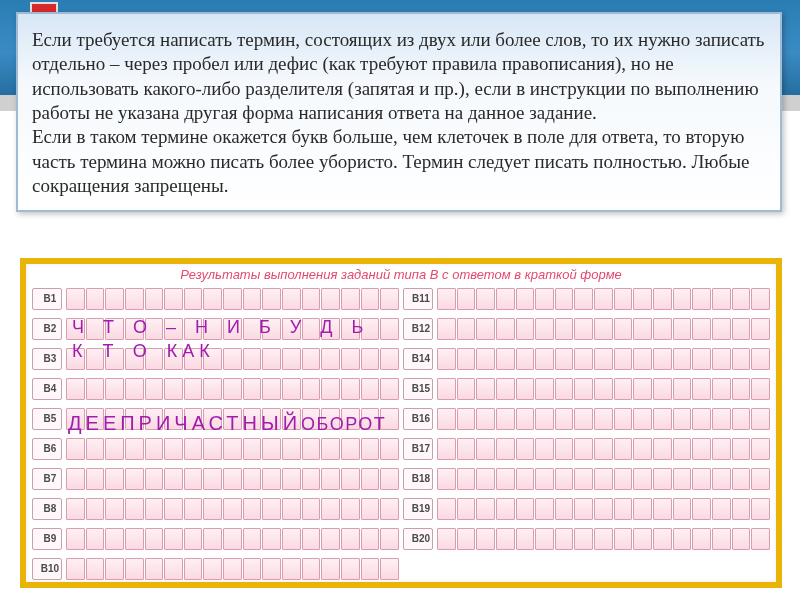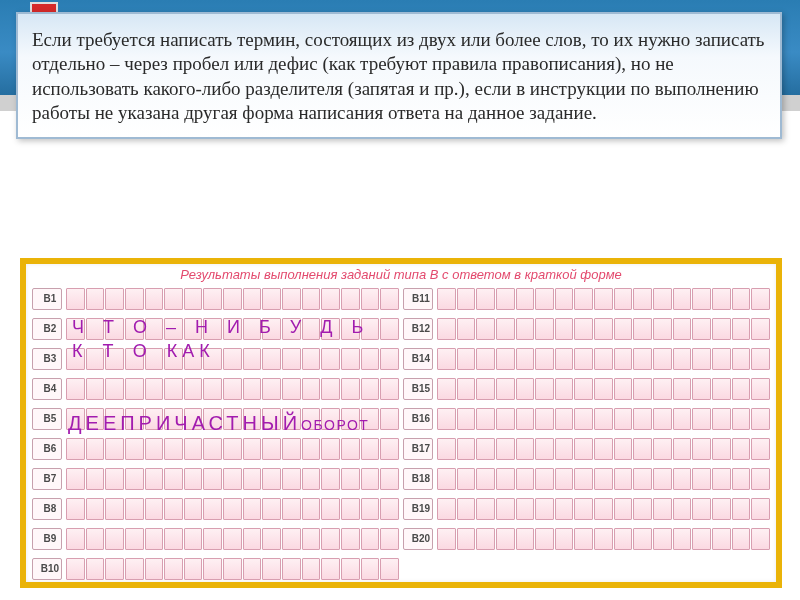"Если в таком термине окажется" div { html: none -> <div>Если в таком термине окажется букв больше, чем клеточек в поле для ответа, то вторую часть термина можно писать более убористо. Термин следует писать полностью. Любые сокращения запрещены.</div> }
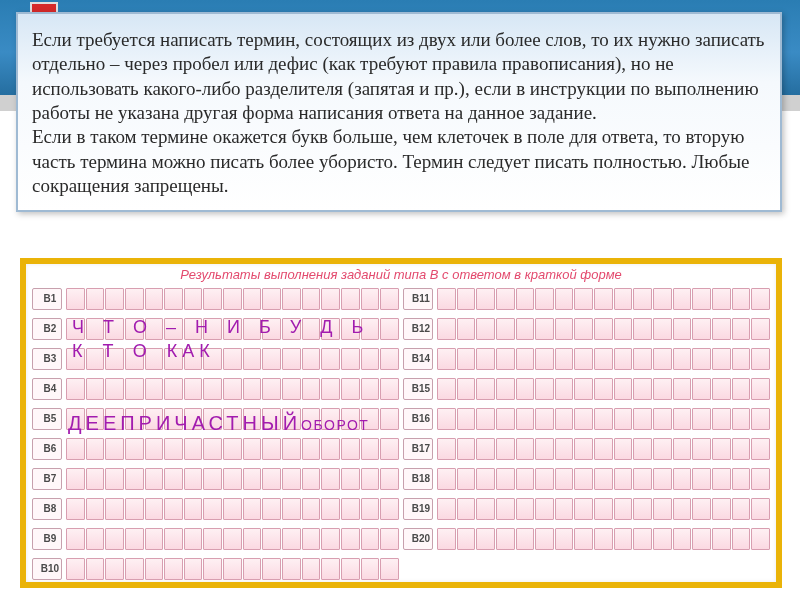"ОБОРОТ" .ans3 .p2 { font-size: 14px -> 18px }
